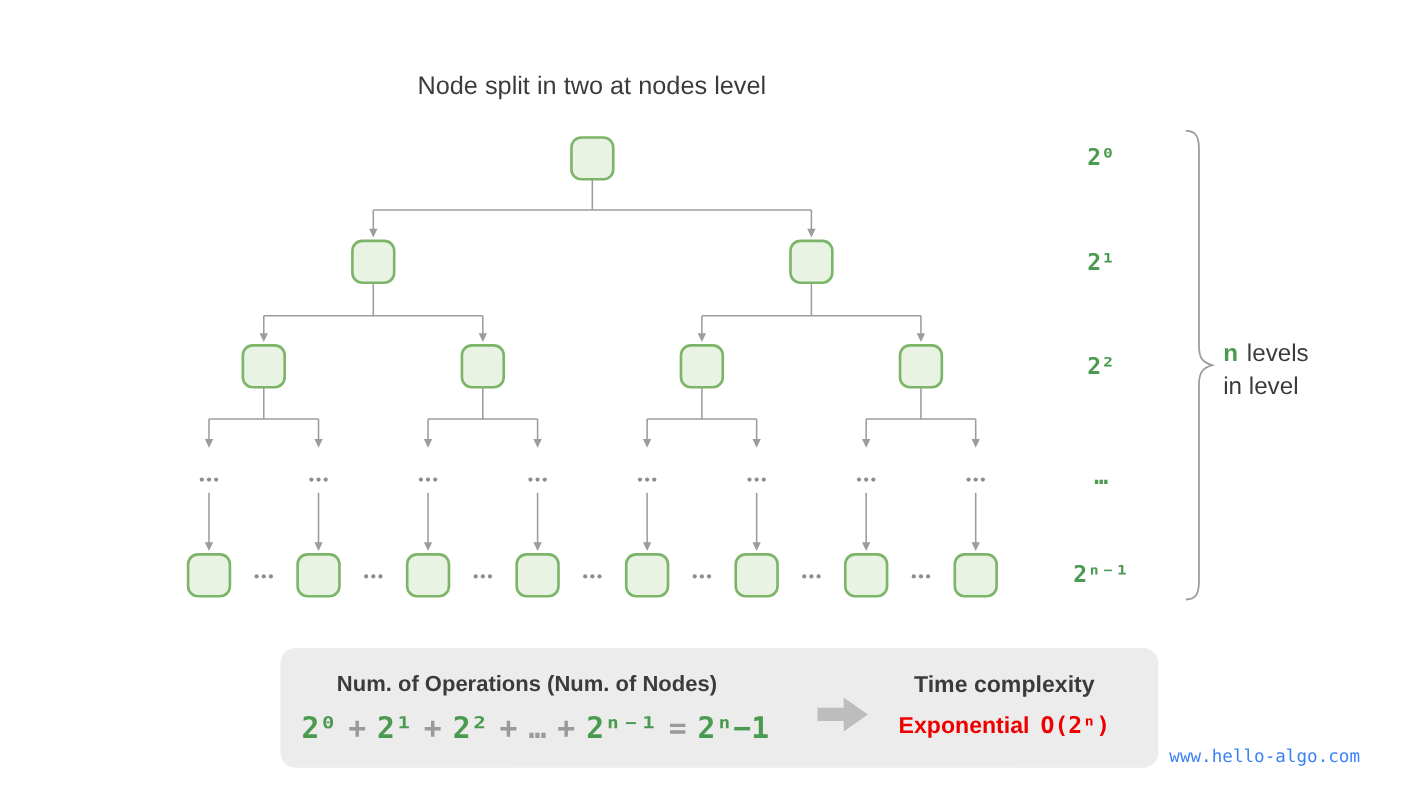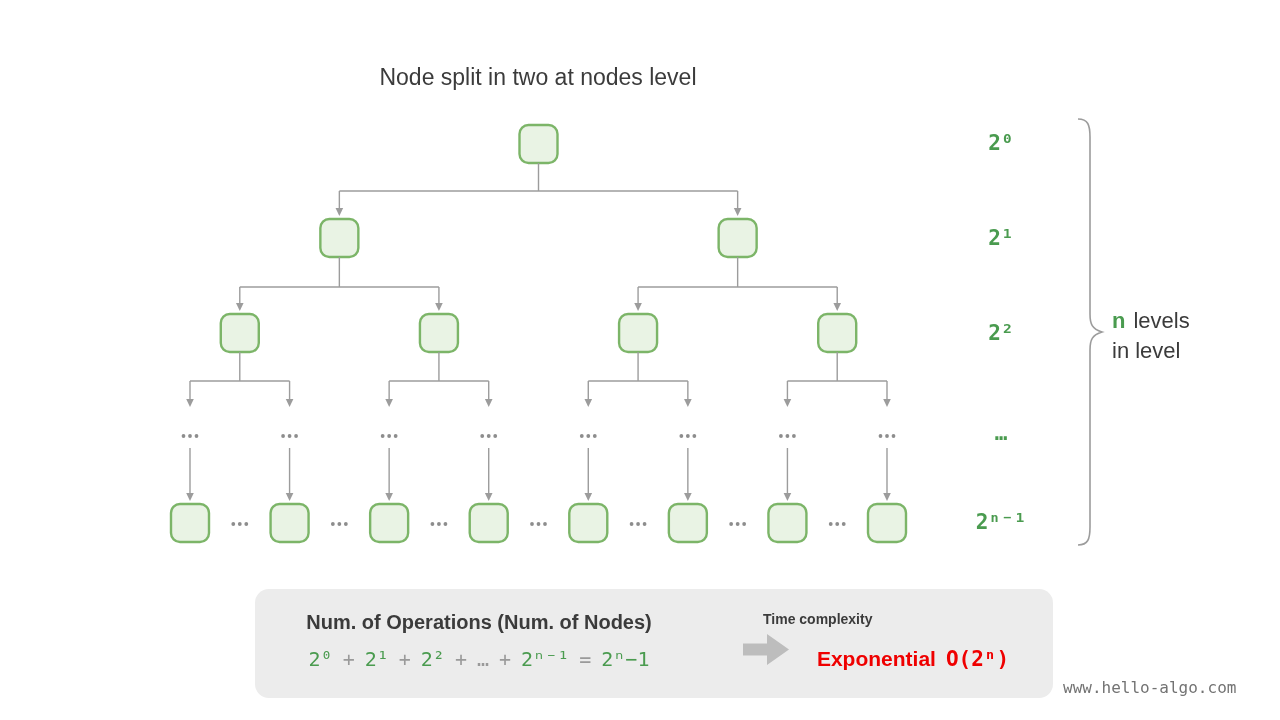"Time complexity" .box-line1-right { font-size: 14px -> 21px; text-align: left -> center }
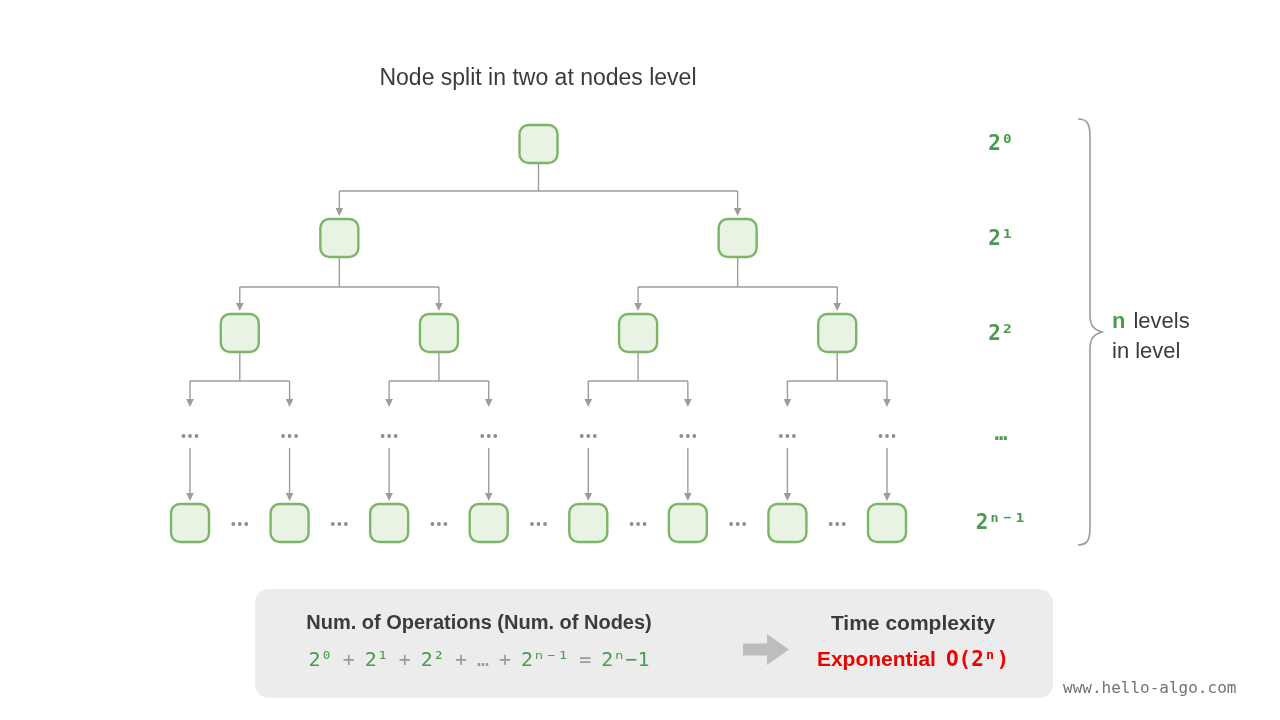"2⁰ + 2¹ + 2²" .box-line2-left { font-size: 20px -> 27px; font-weight: normal -> bold }
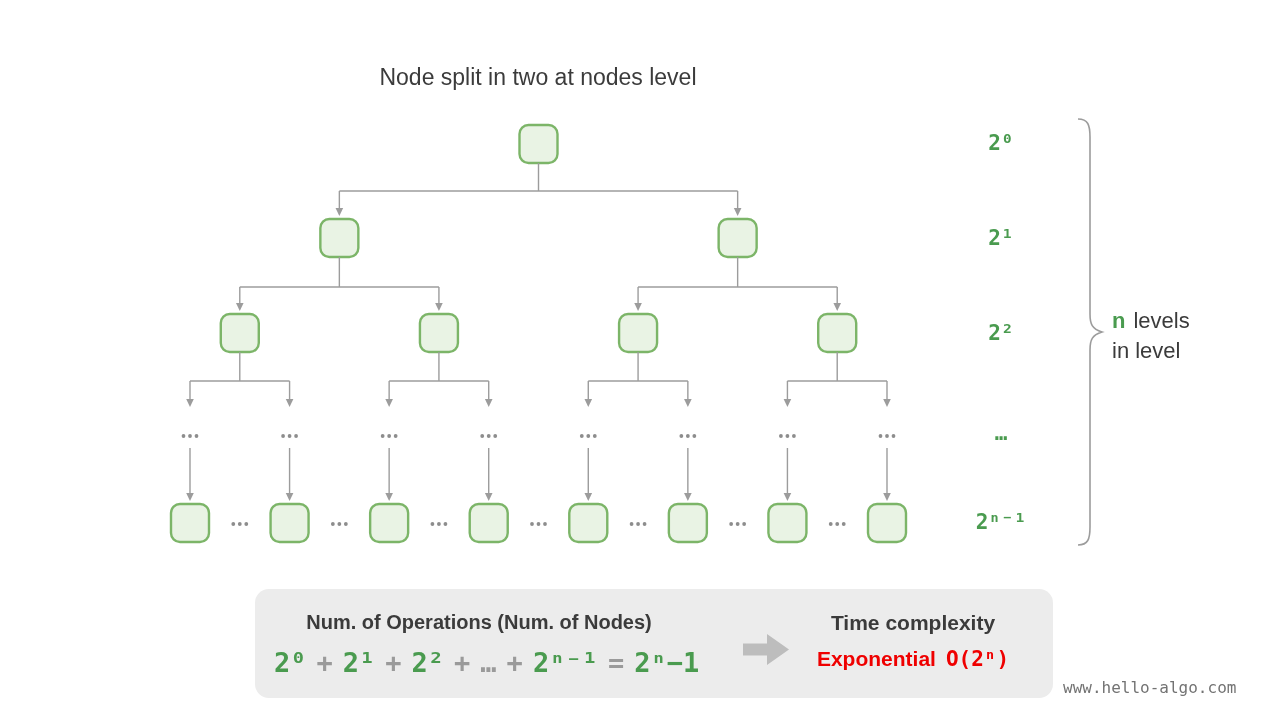"www.hello-algo.com" .watermark { color: #737373 -> #3b82f6 }
